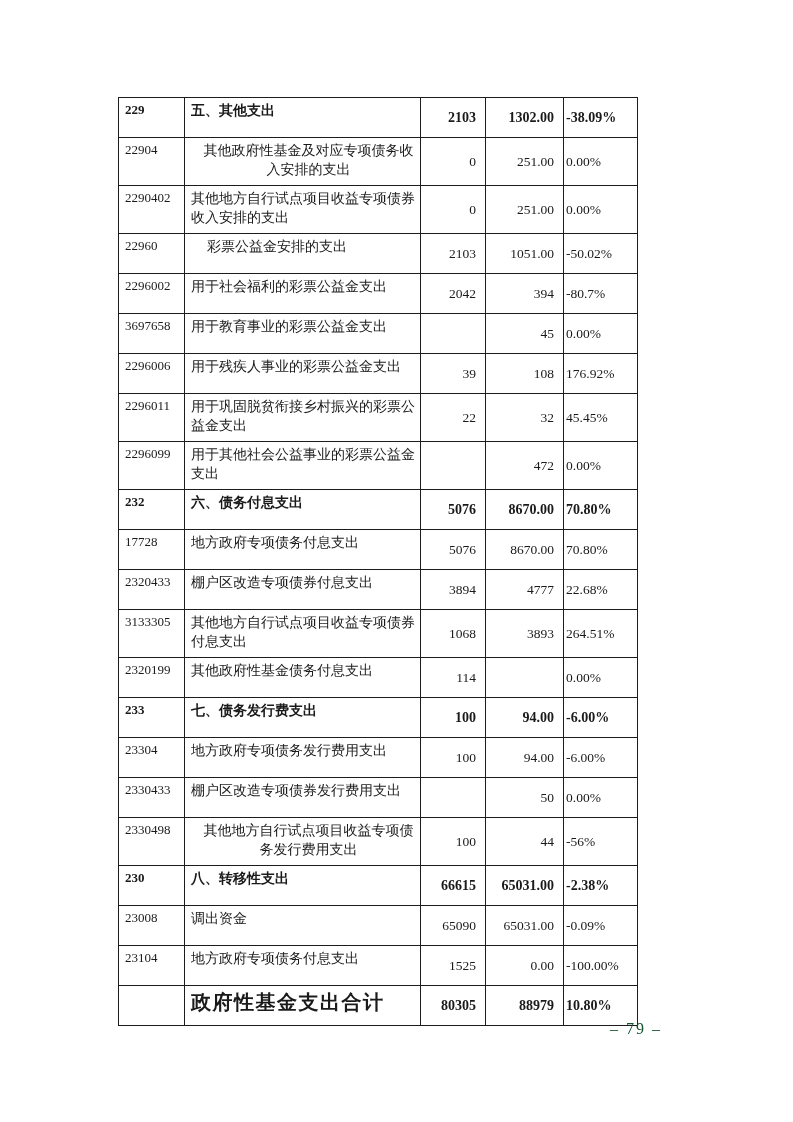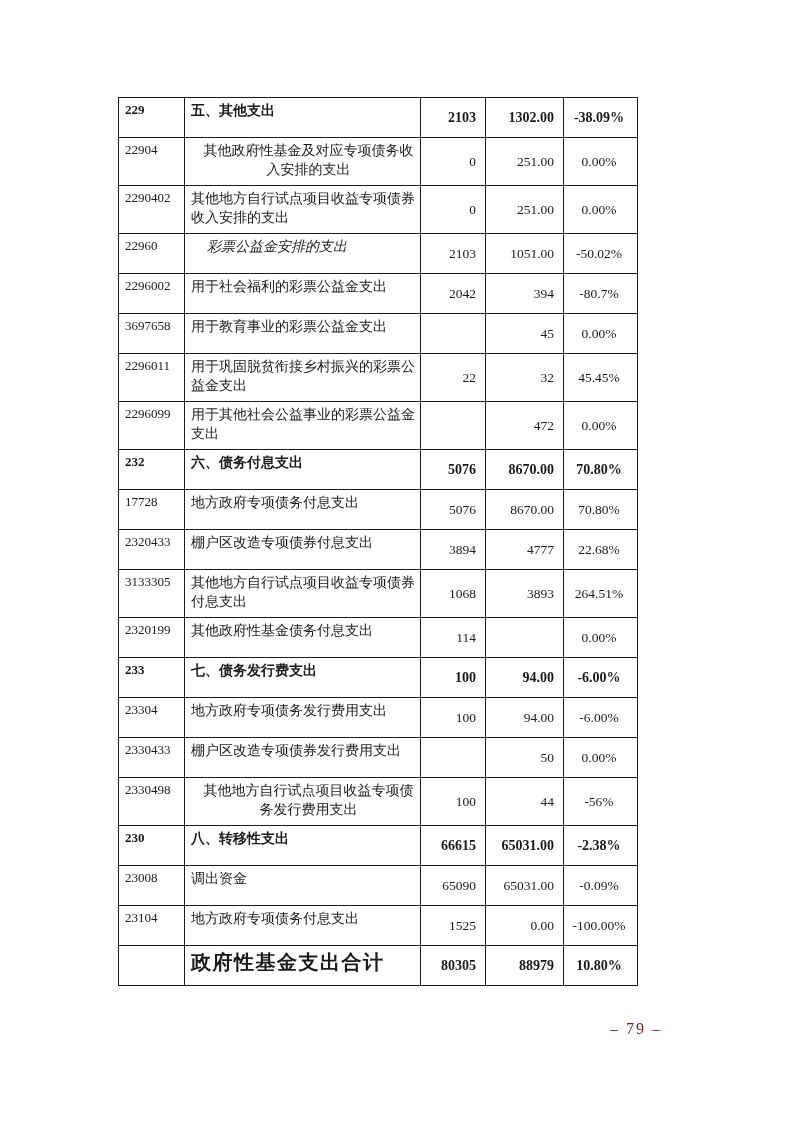"-38.09%" .pct-cell { text-align: center -> left }
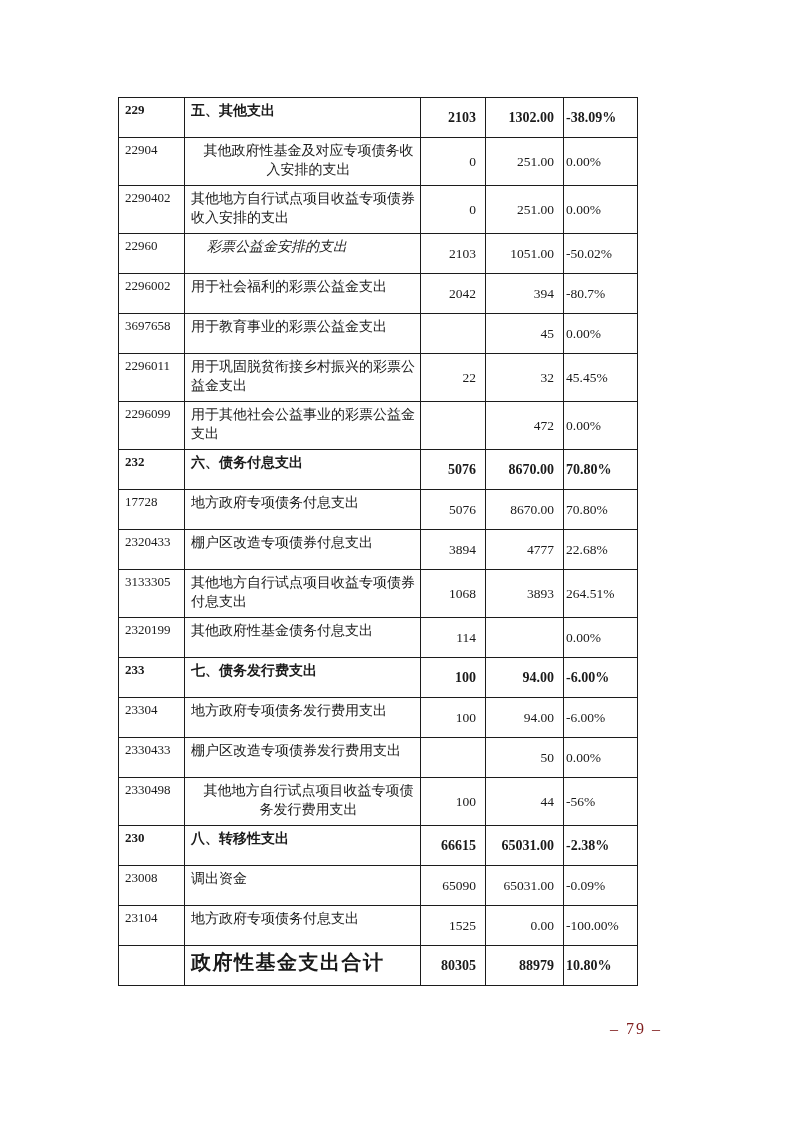"彩票公益金安排的支出" .desc-cell.indent-2 { font-style: italic -> none }
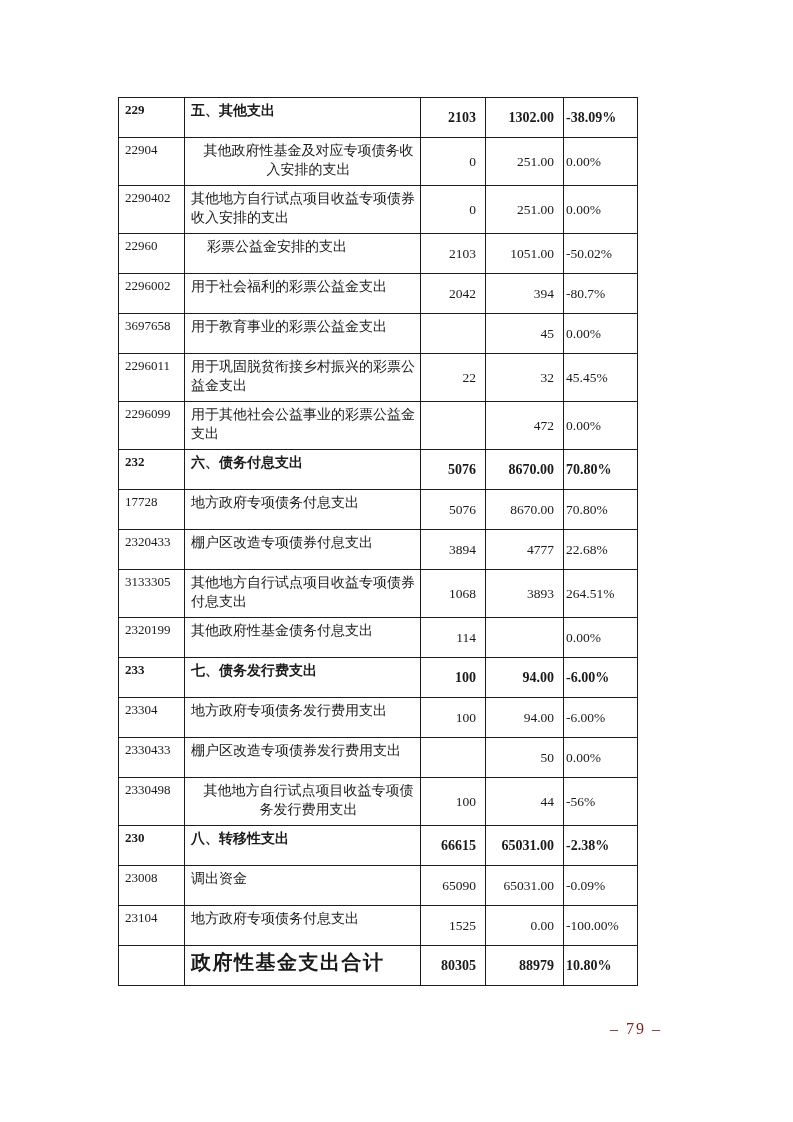"2296006" tr { html: none -> <tr> <td>2296006</td> <td>用于残疾人事业的彩票公益金支出</td> <td>39</td> <td>108</td> <td>176.92%</td> </tr> }
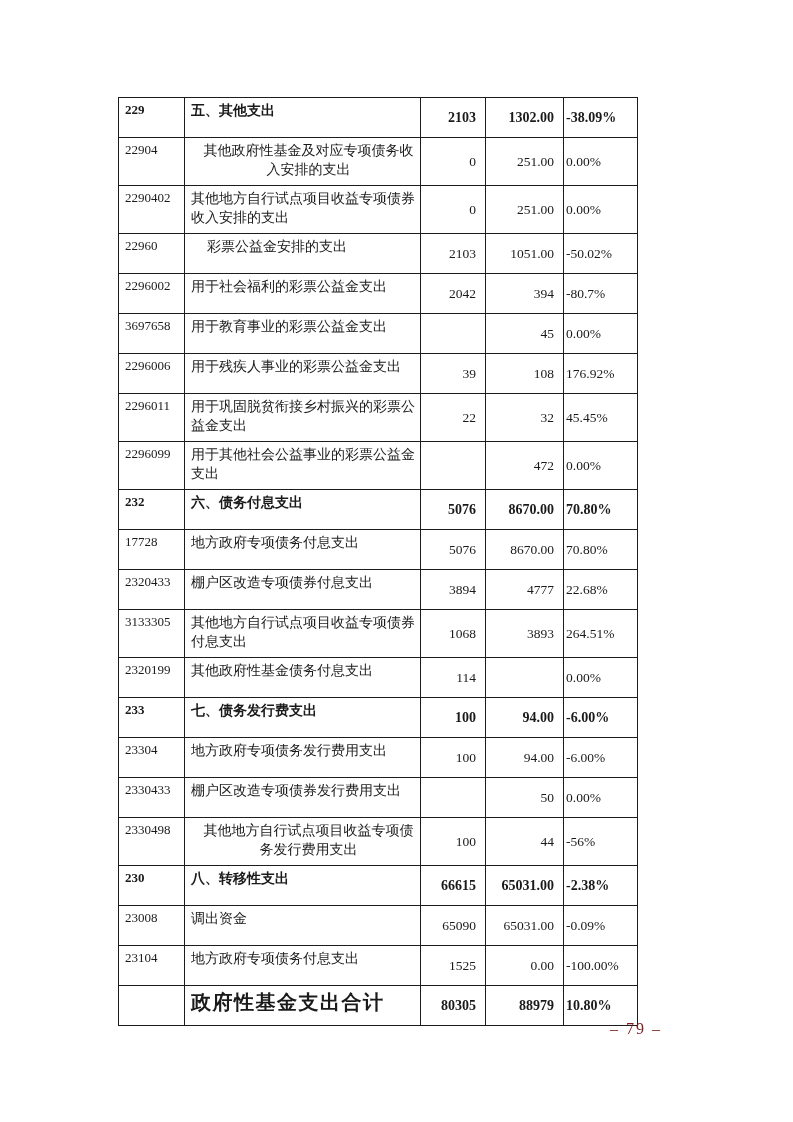"– 79 –" .page-number { color: #7f1d1d -> #14532d }
